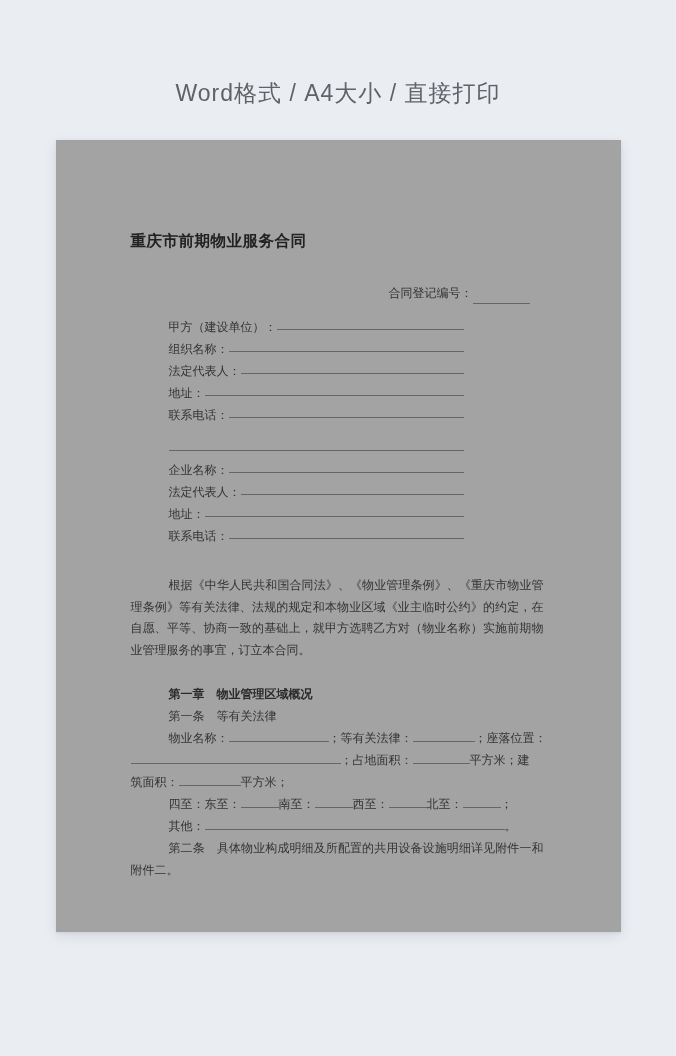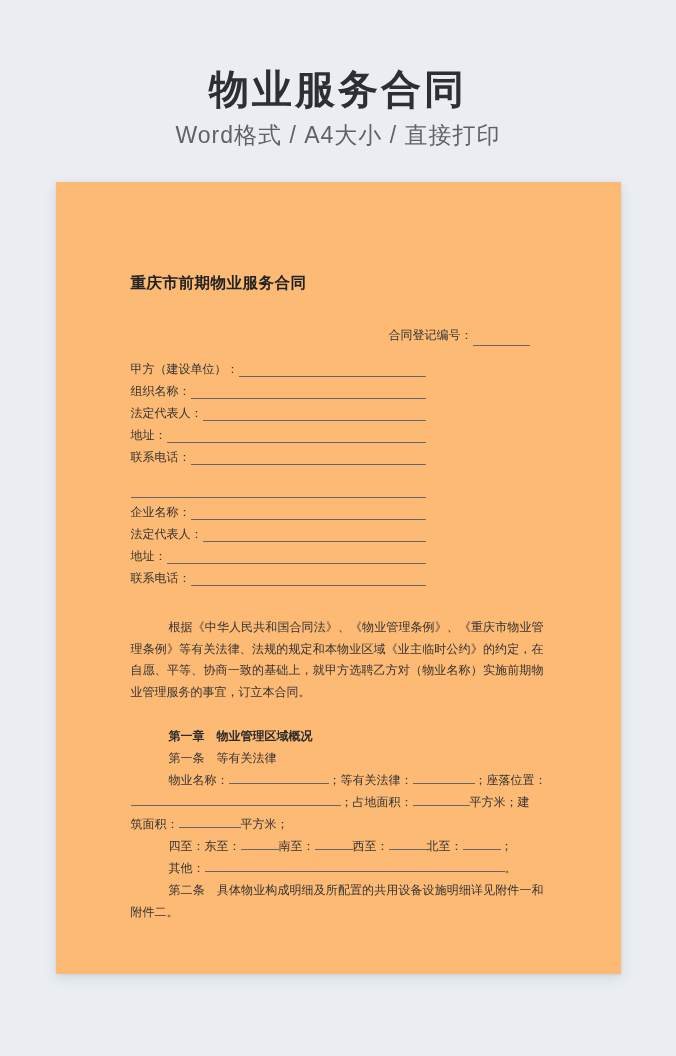"物业服务合同" div.page-title { html: <div>物业服务合同</div> -> none }
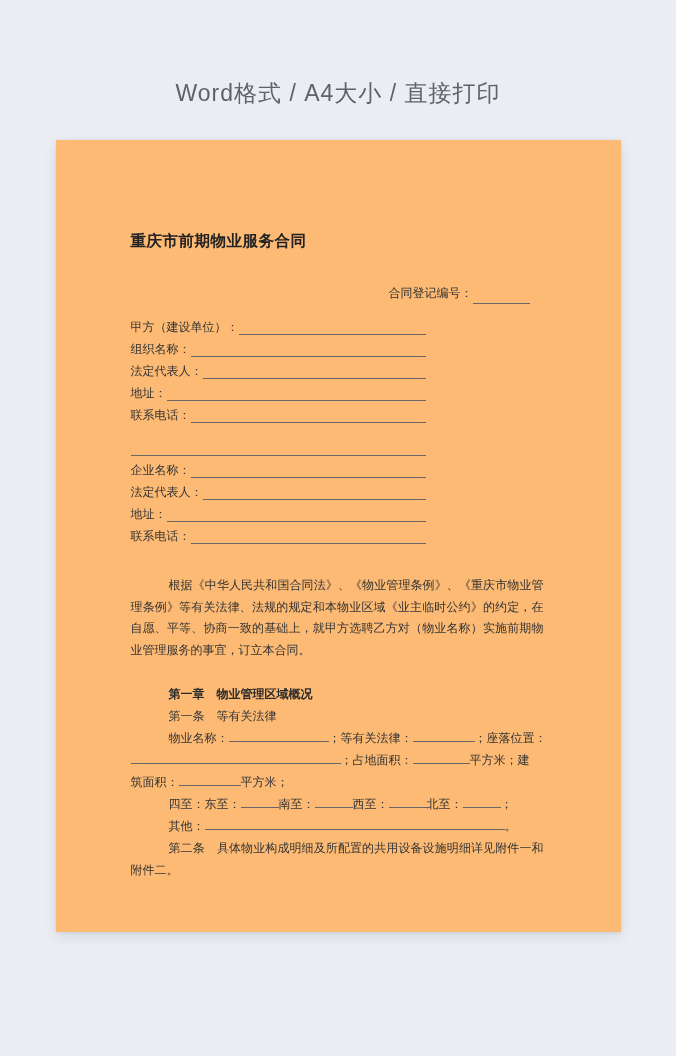"重庆市前期物业服务合同" .paper { background: #fdba74 -> #a3a3a3 }
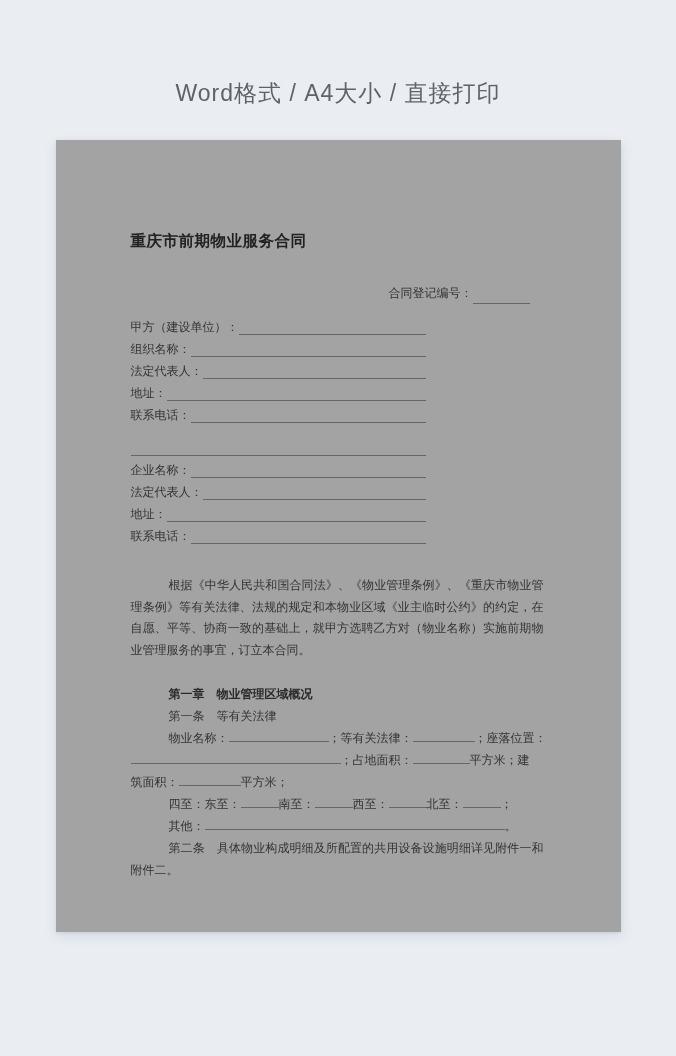"甲方（建设单位）：" .field-row { align-items: flex-end -> flex-start; margin-left: none -> 38px }
